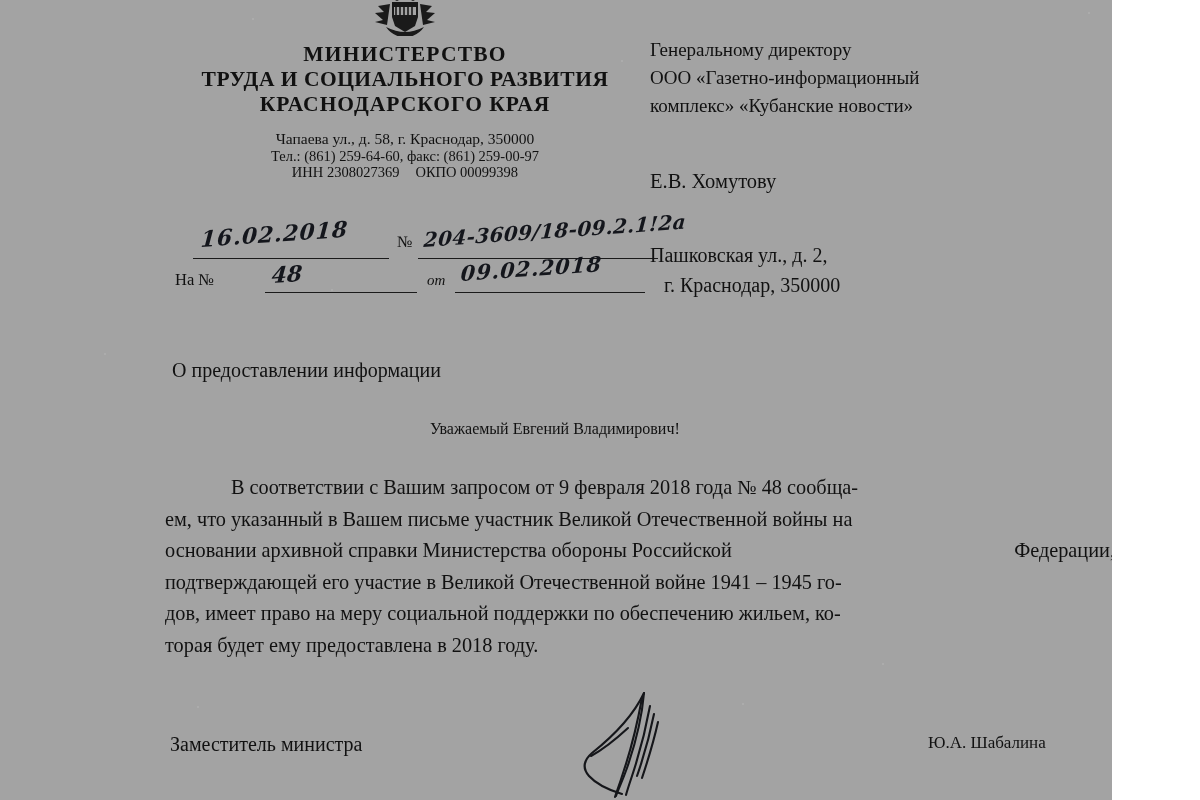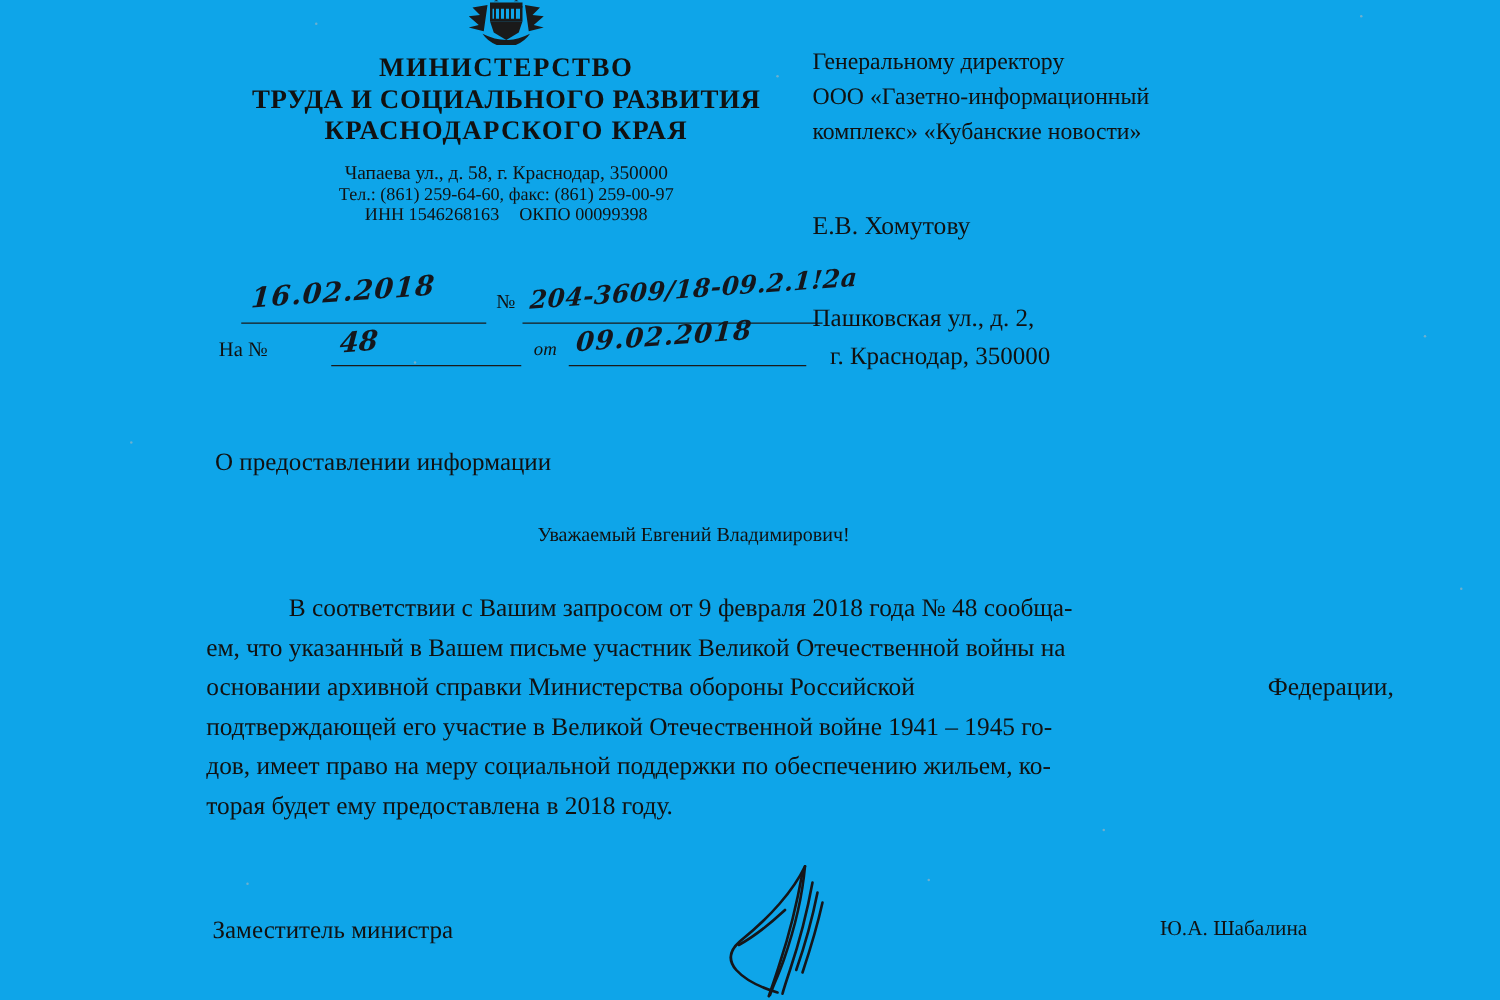"МИНИСТЕРСТВО" #page { background: #0ea5e9 -> #a3a3a3; width: 1200px -> 1112px }
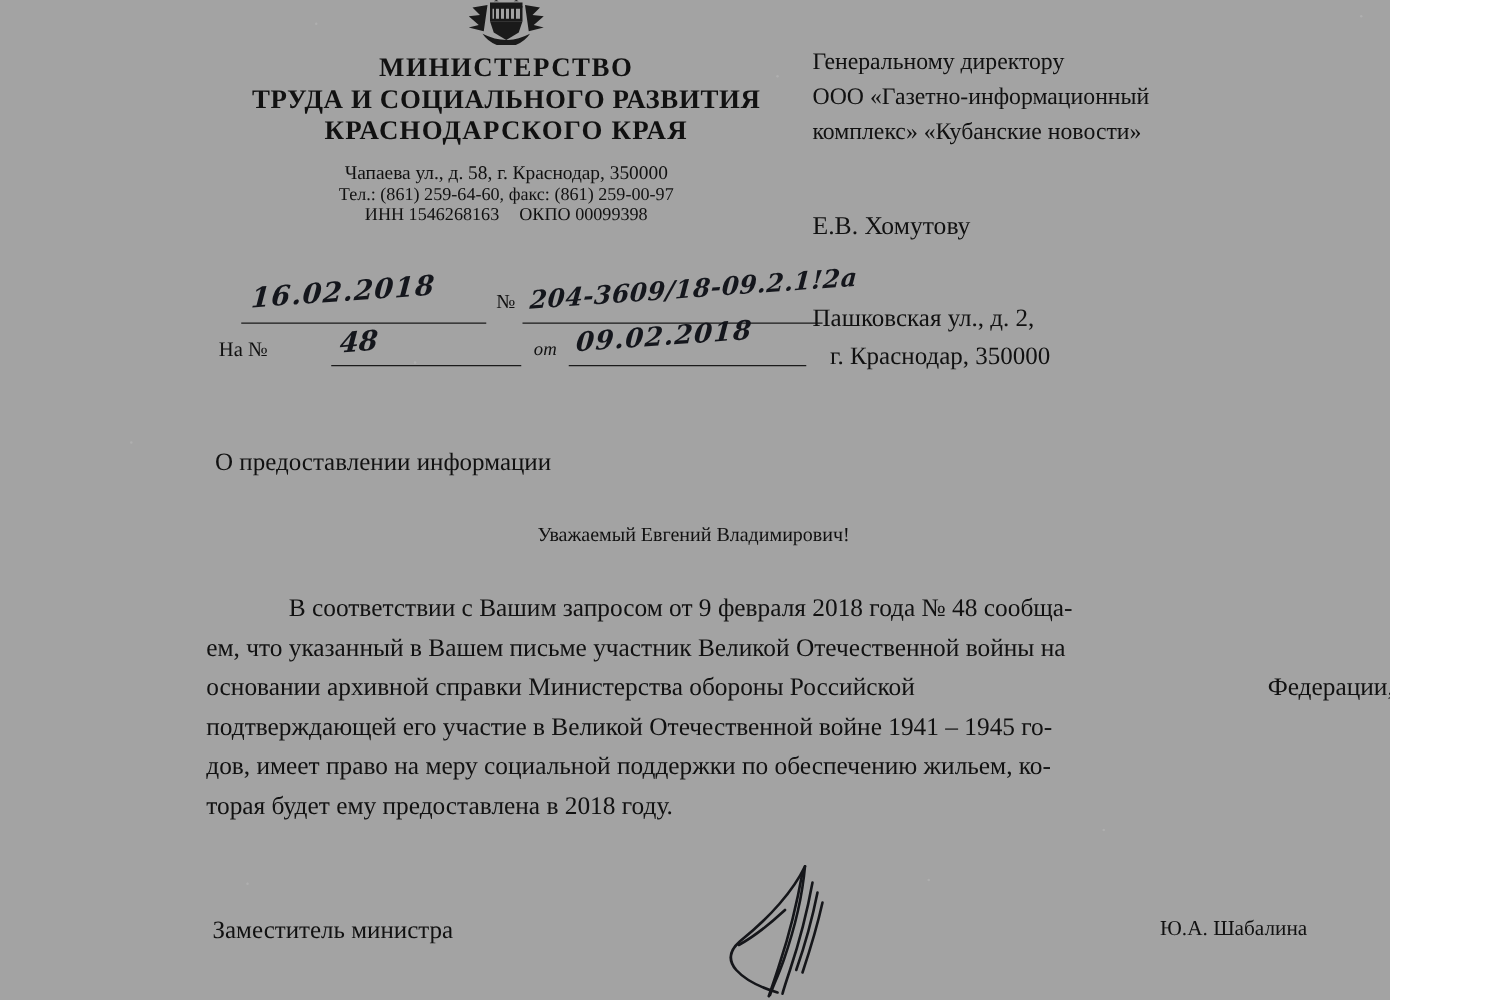"ИНН 1546268163" span { text: 1546268163 -> 2308027369 }
